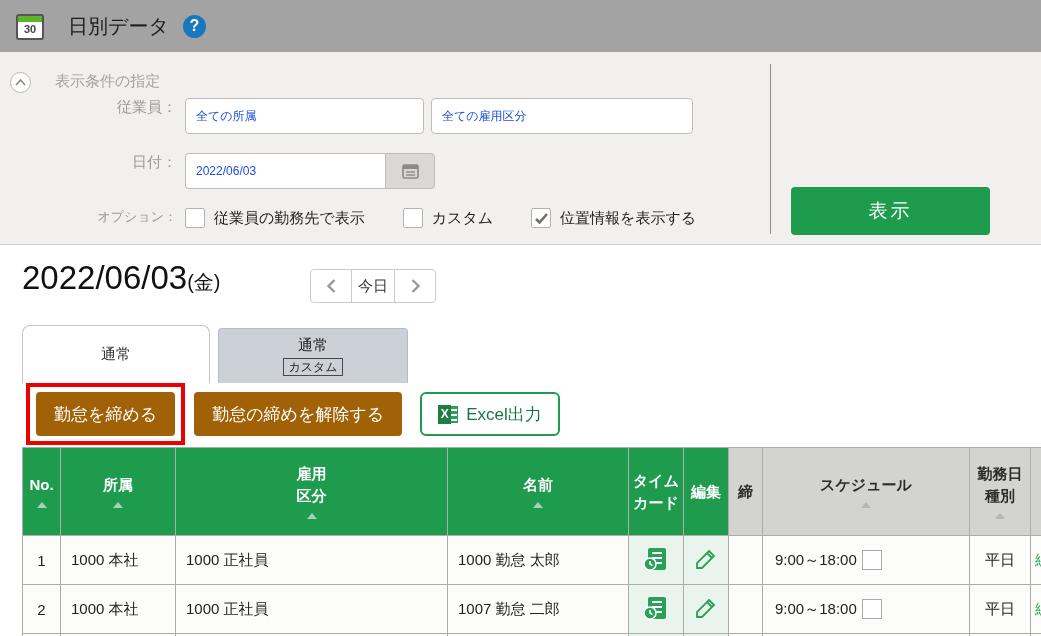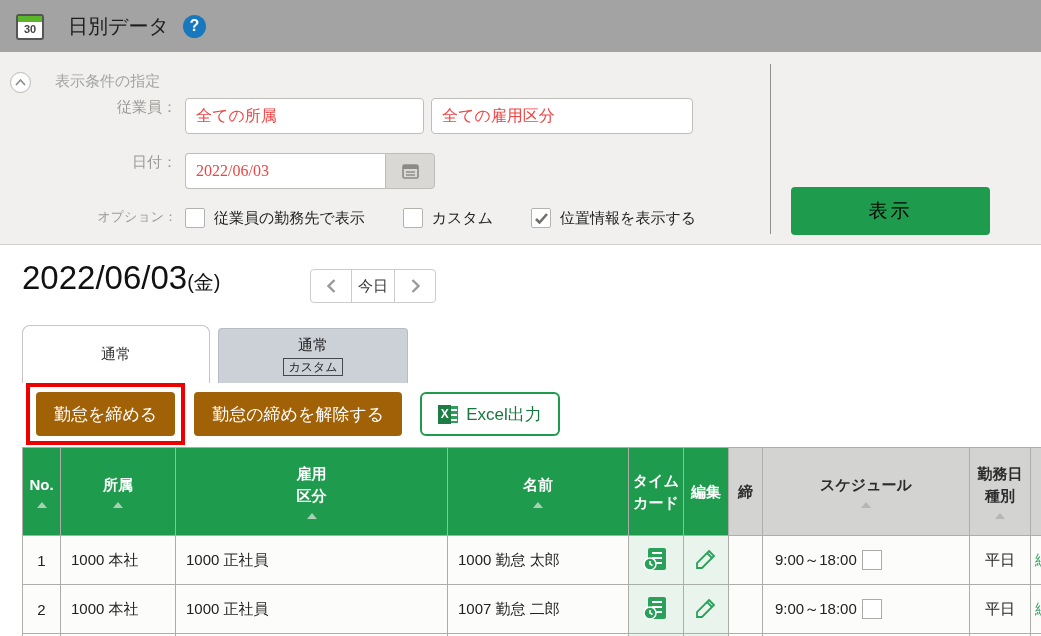"全ての所属" .txt-input { color: #ef4444 -> #1d4ed8; font-family: Liberation Serif, serif -> Liberation Sans, sans-serif; font-size: 16px -> 12px }
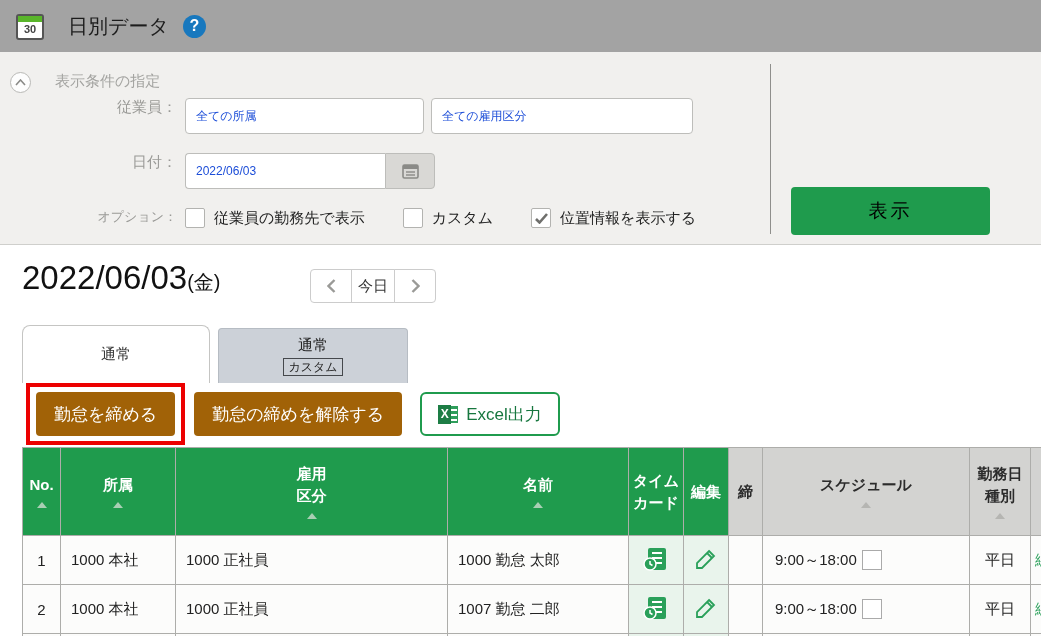"表示" .show-btn { color: #000000 -> #ffffff }
